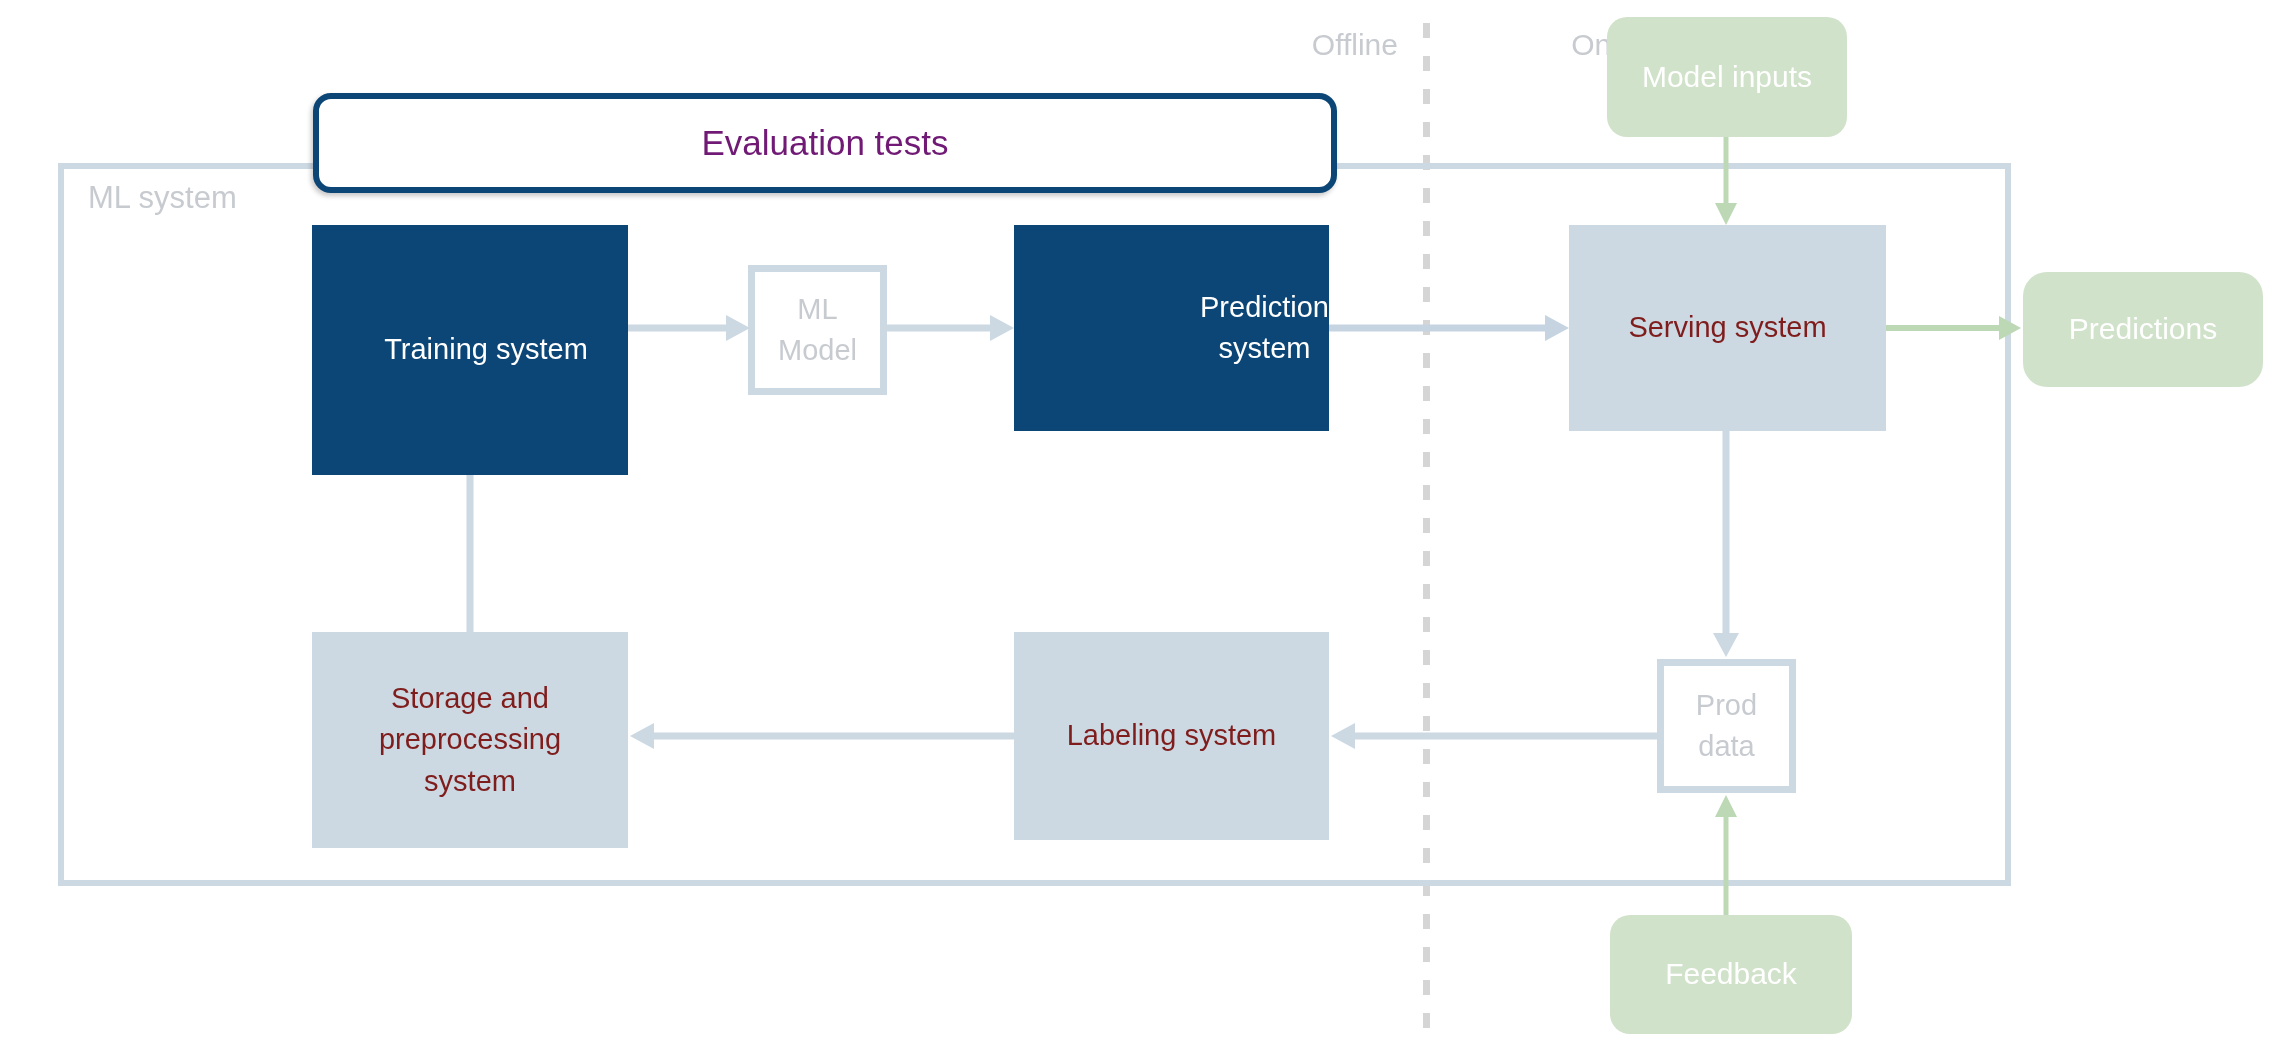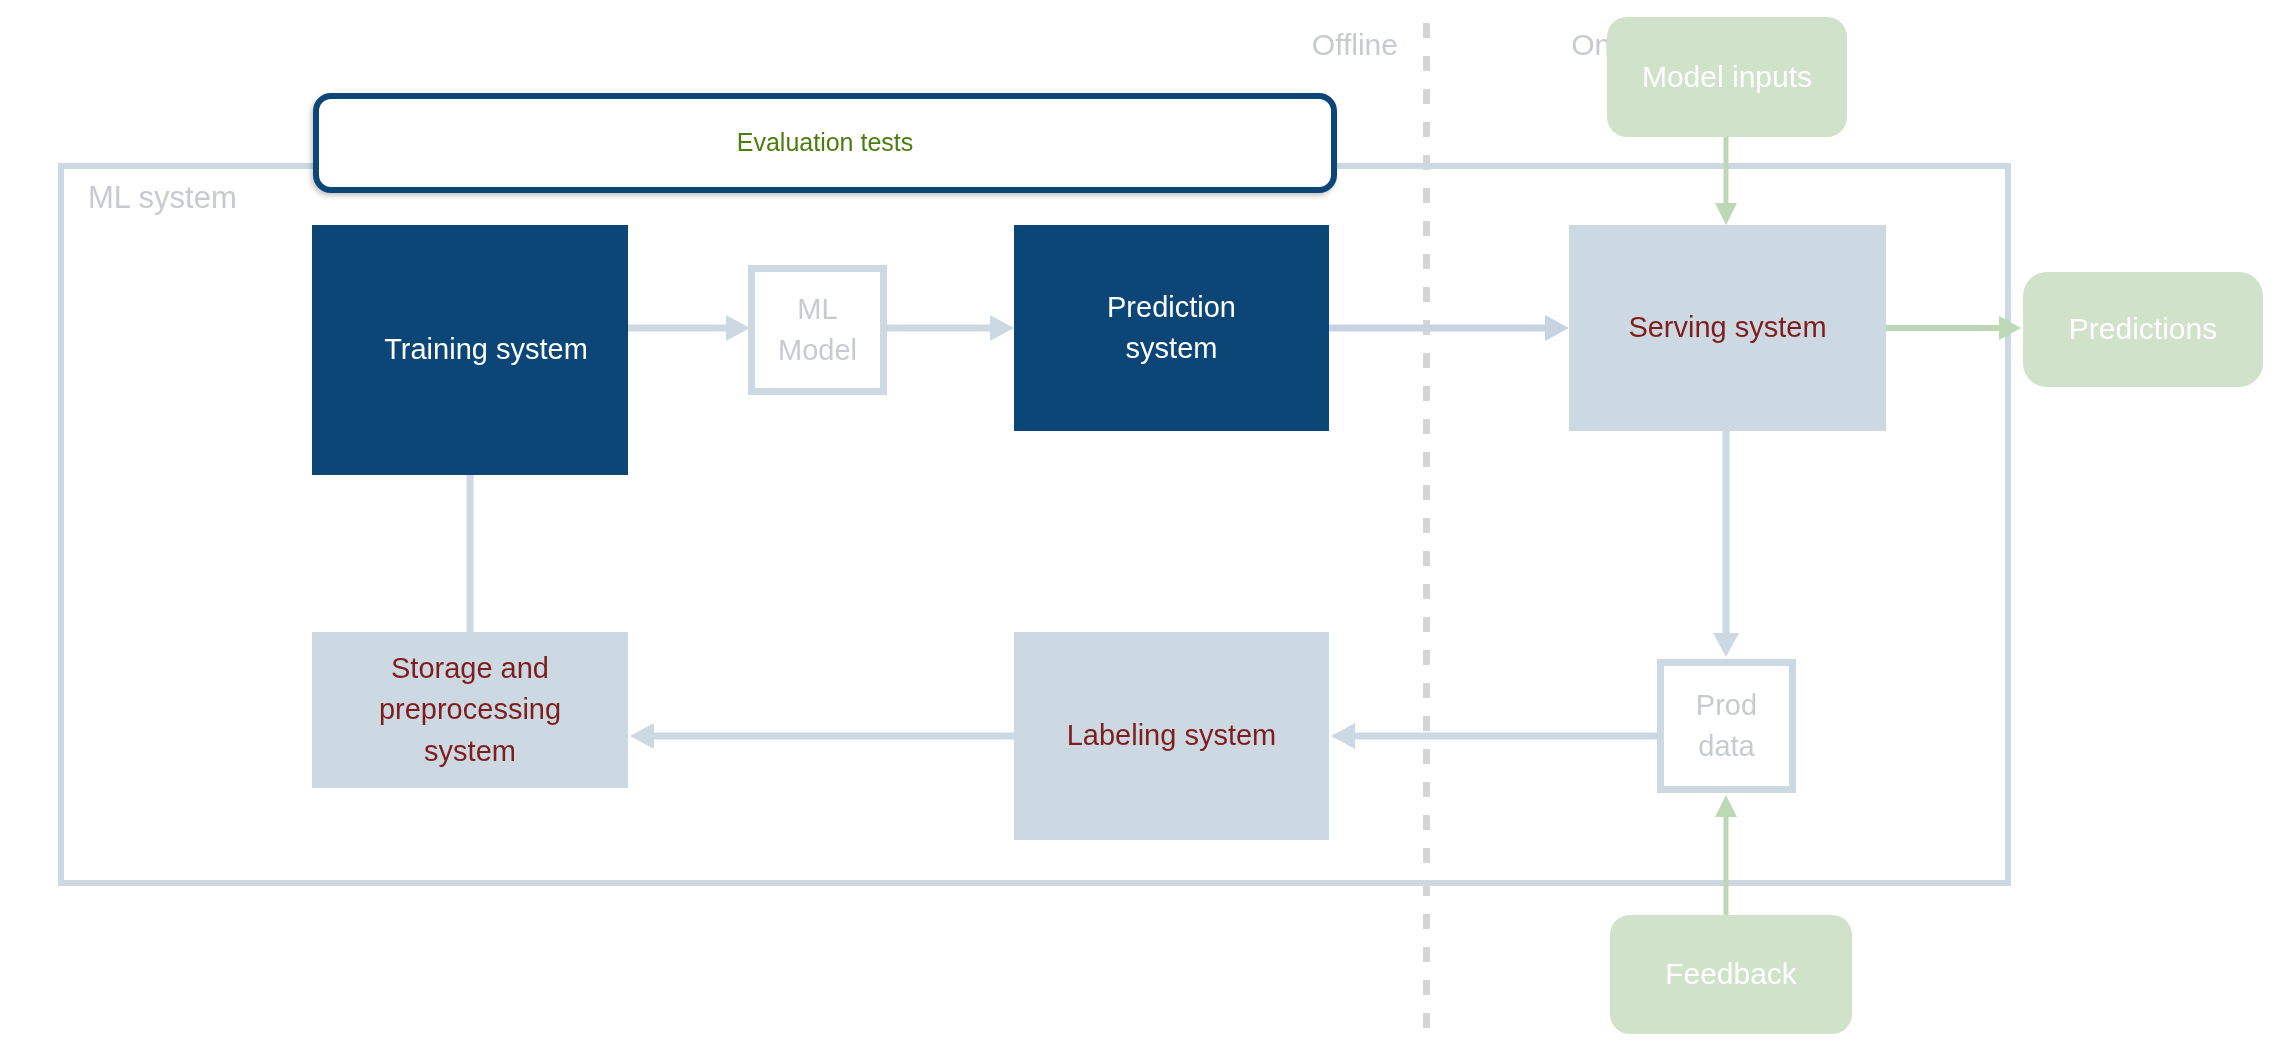"Evaluation tests" .evaluation-box { color: #4d7c0f -> #701a75; font-size: 25px -> 35px }
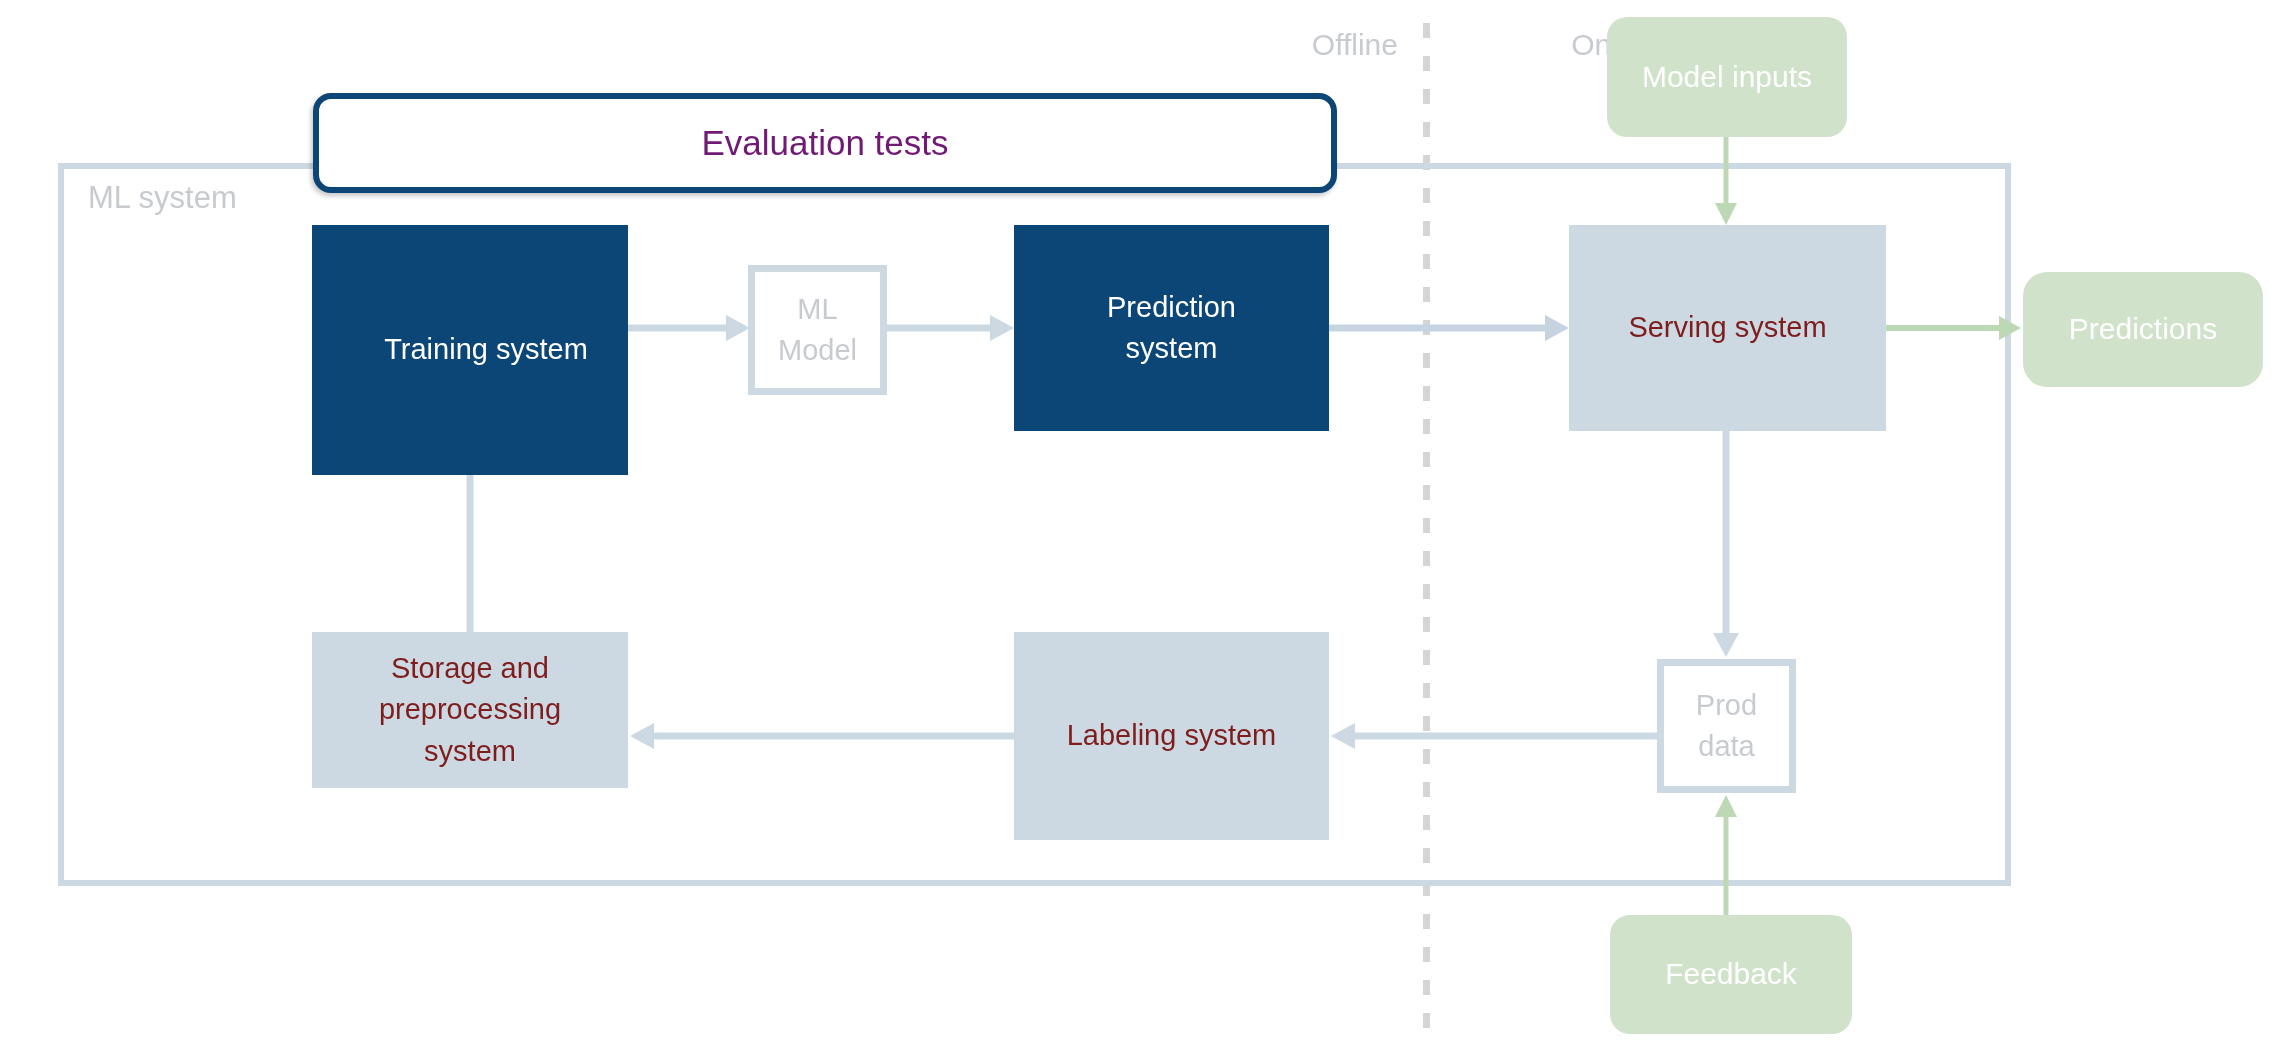"Prediction" .n-prediction { justify-content: none -> flex-end }
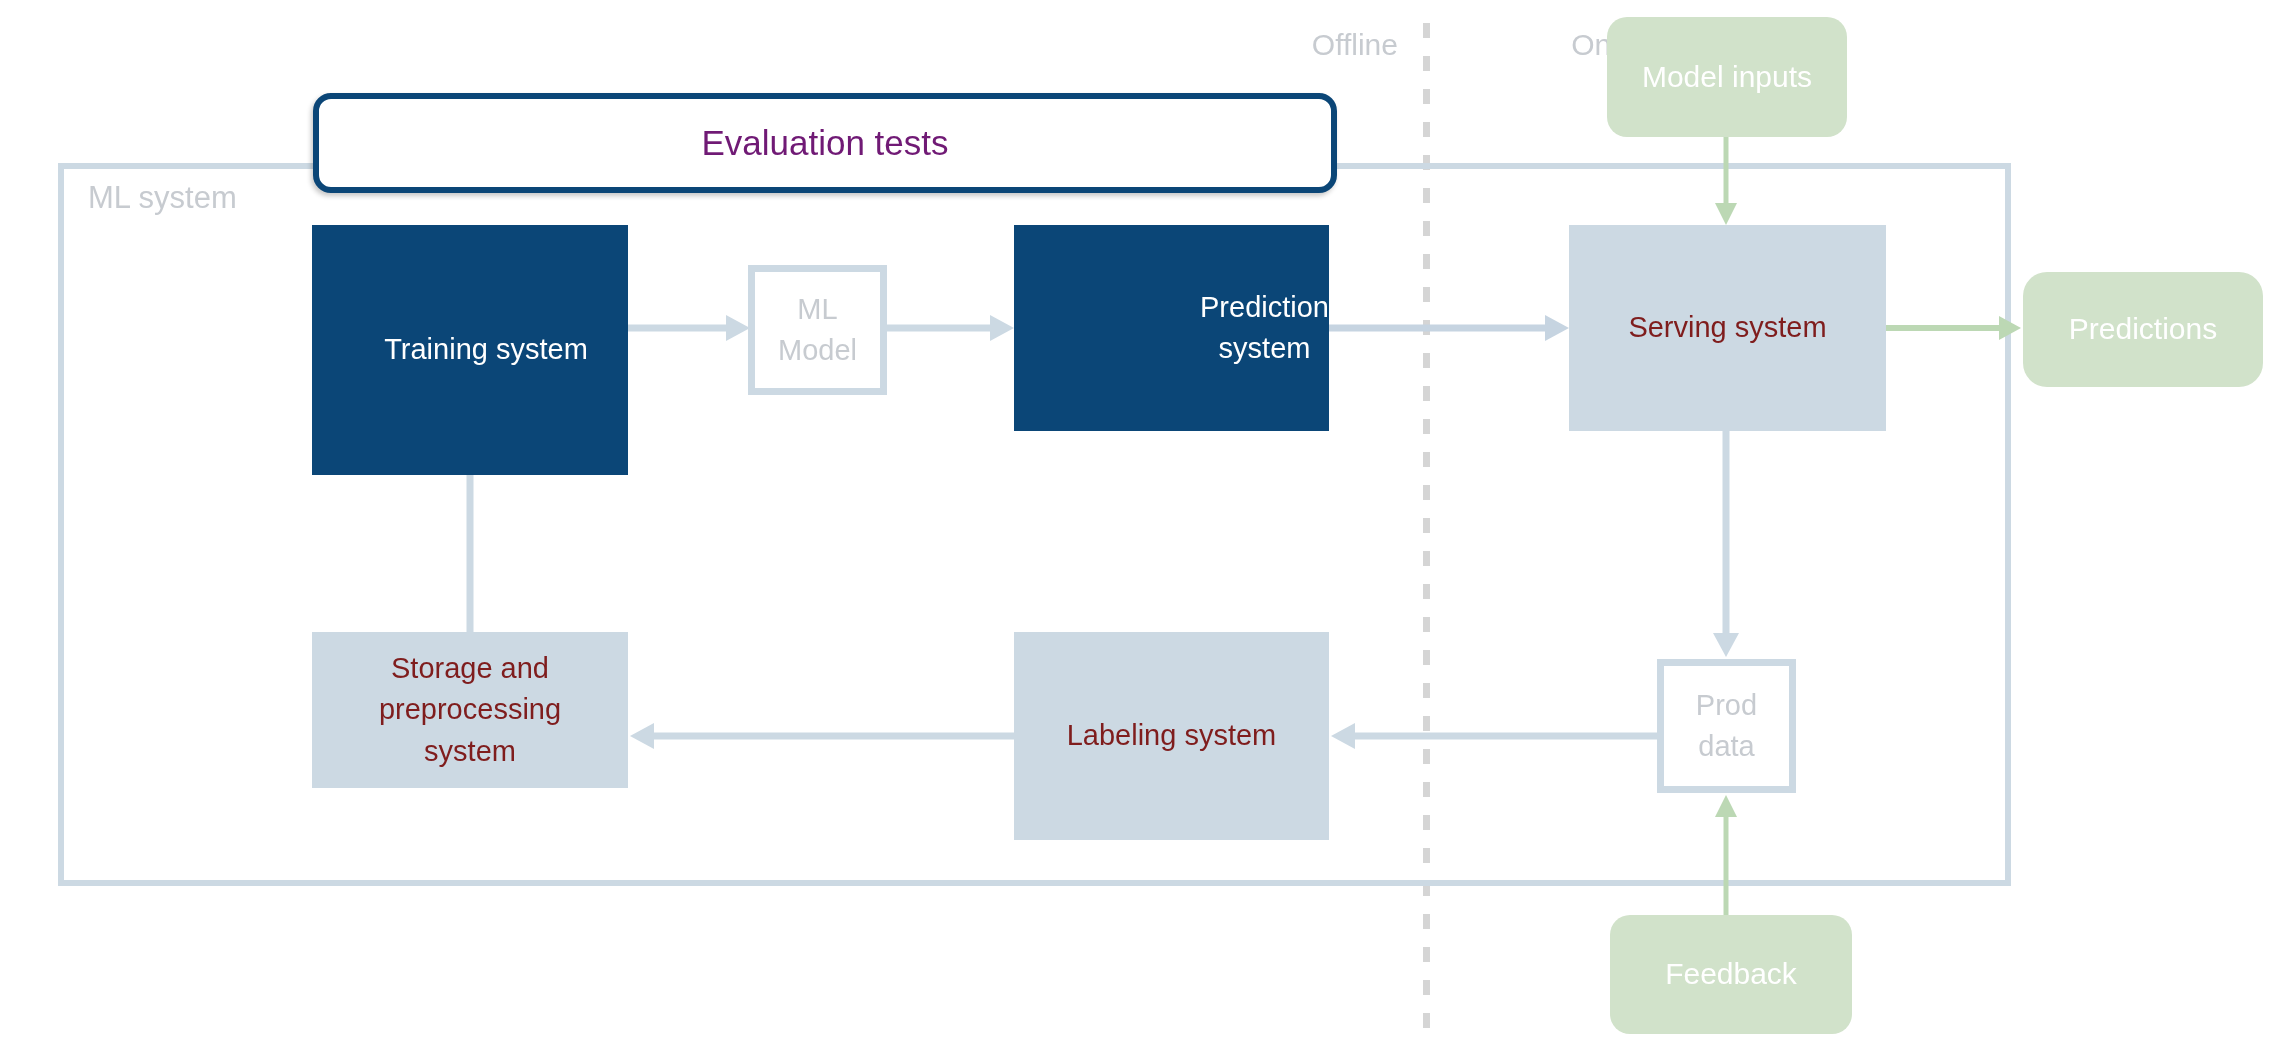"Storage and" .n-storage { height: 156px -> 216px }
